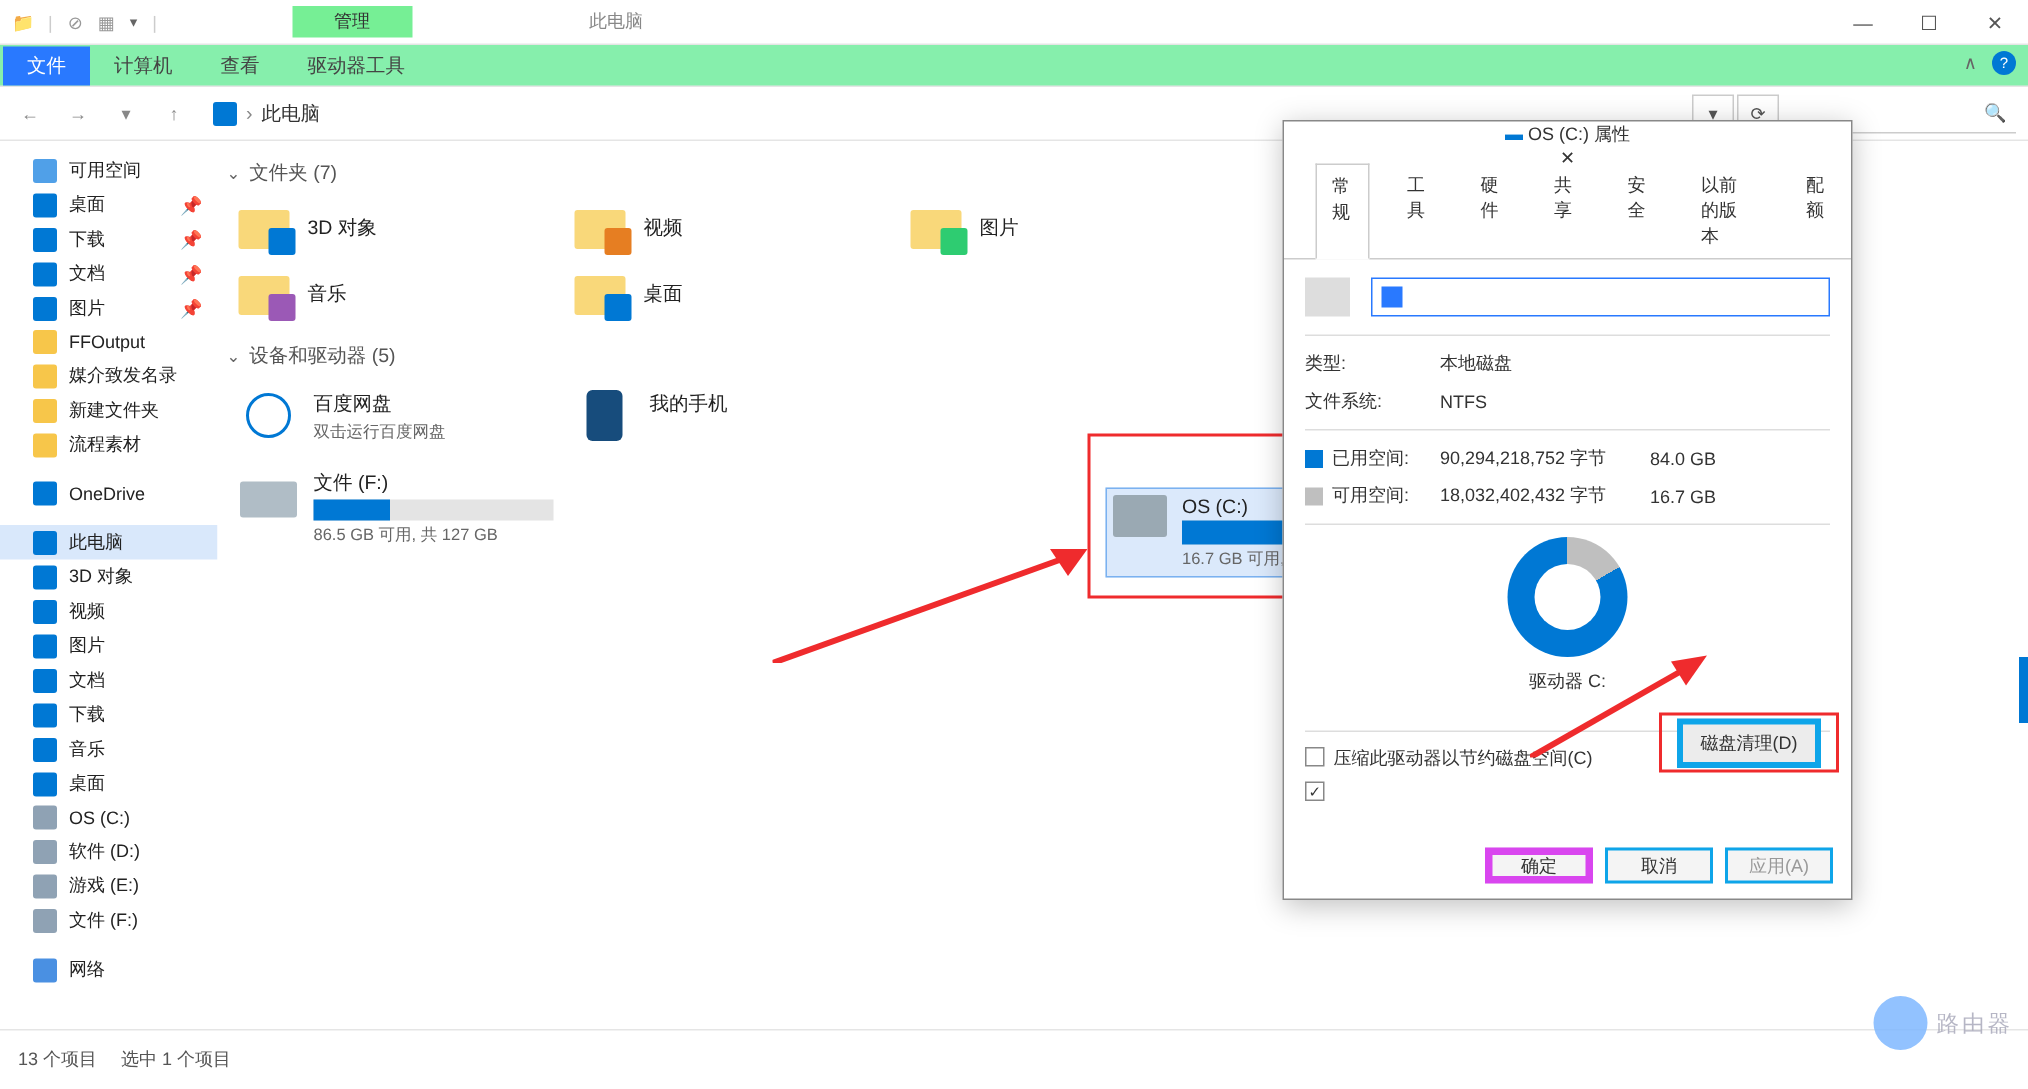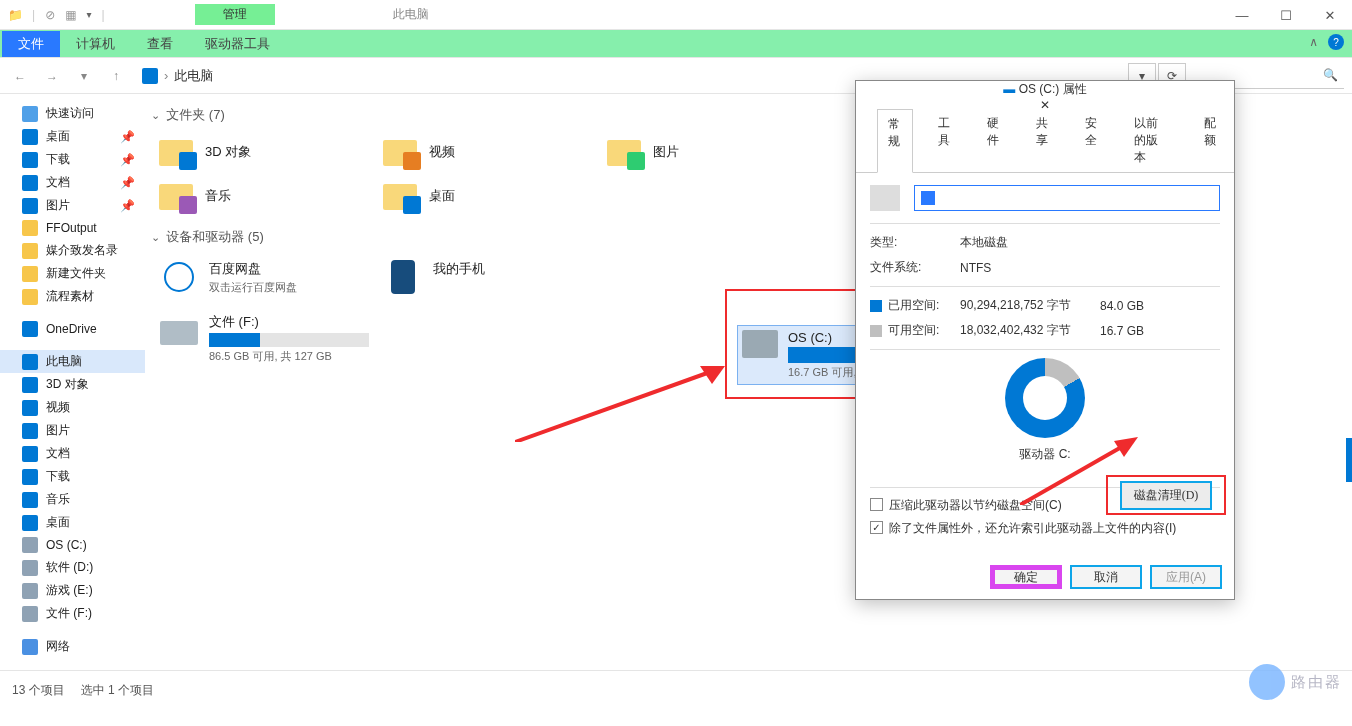"快速访问" span { text: 快速访问 -> 可用空间 }
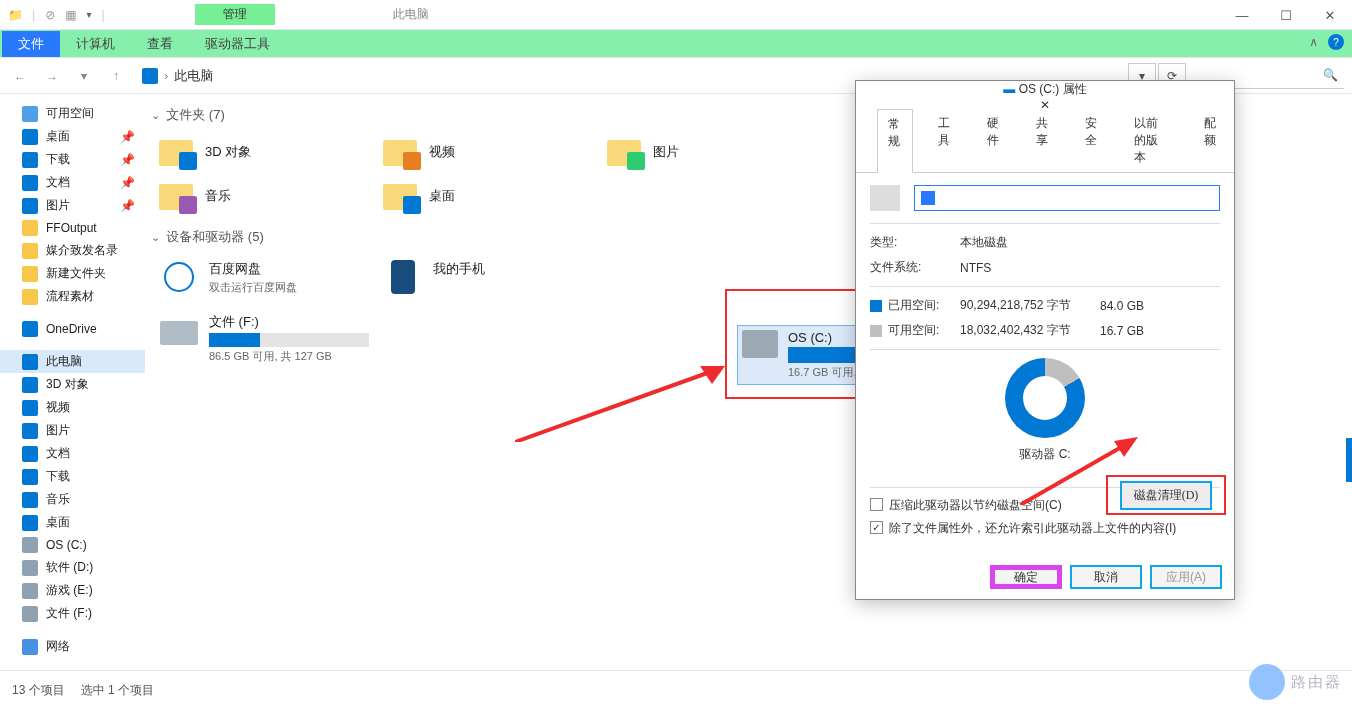"磁盘清理(D)" .cleanup-btn { border: 2px solid #0ea5e9 -> 4px solid #0ea5e9; font-family: Liberation Serif, serif -> none }
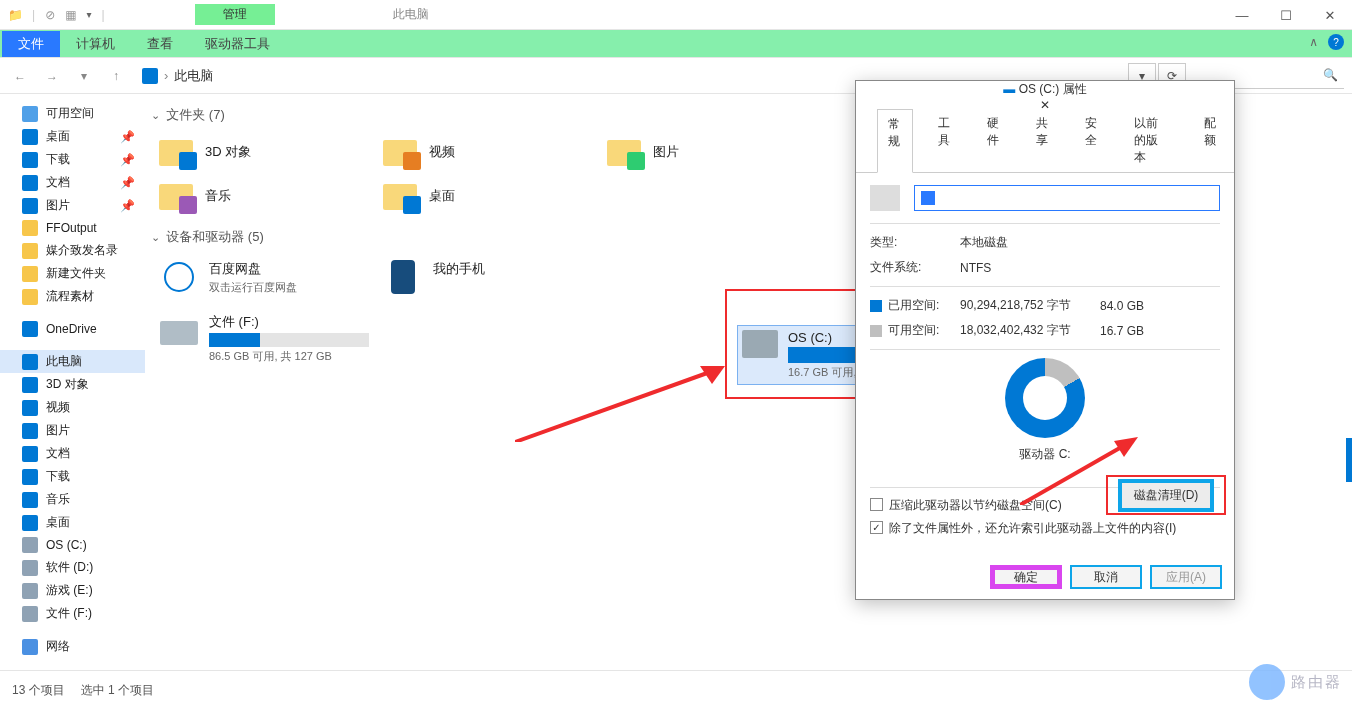"除了文件属性外，还允许索引此驱动器上文件的内容(I)" span { html: <span>除了文件属性外，还允许索引此驱动器上文件的内容(I)</span> -> none }
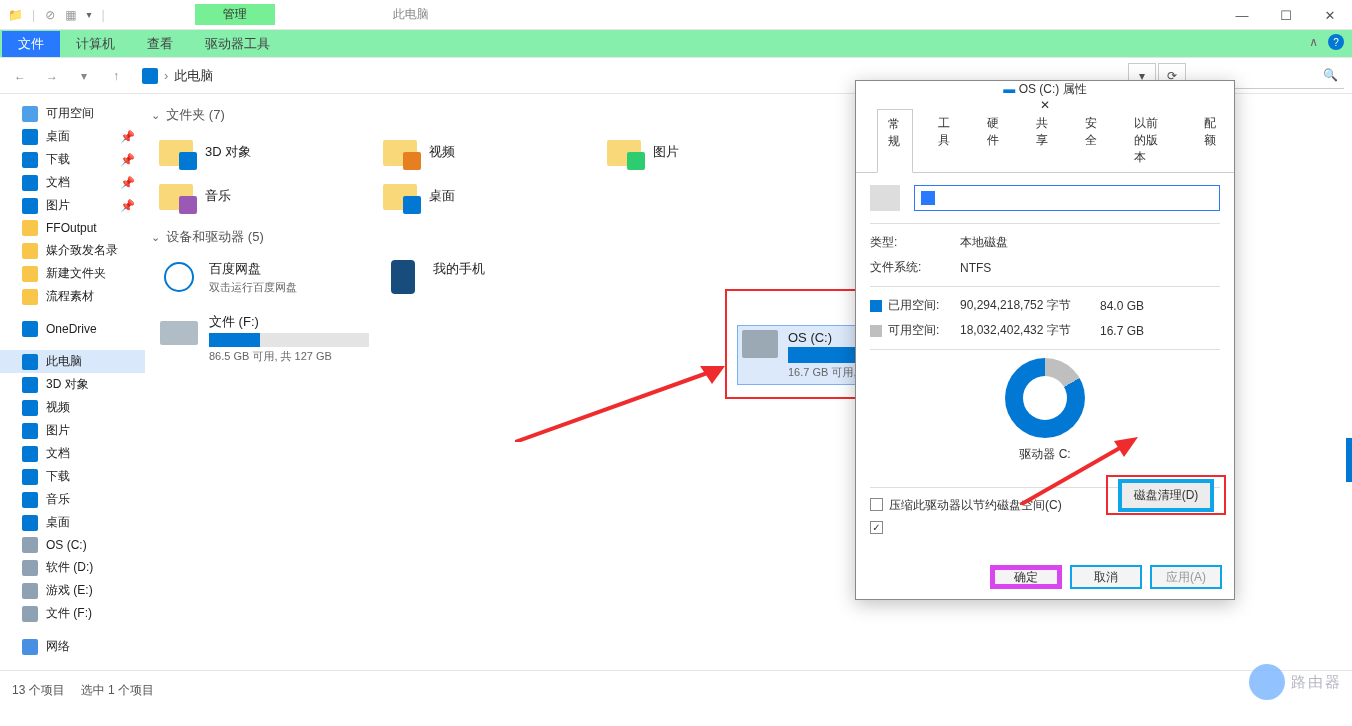"13 个项目" .status { bottom: 16px -> 0 }
